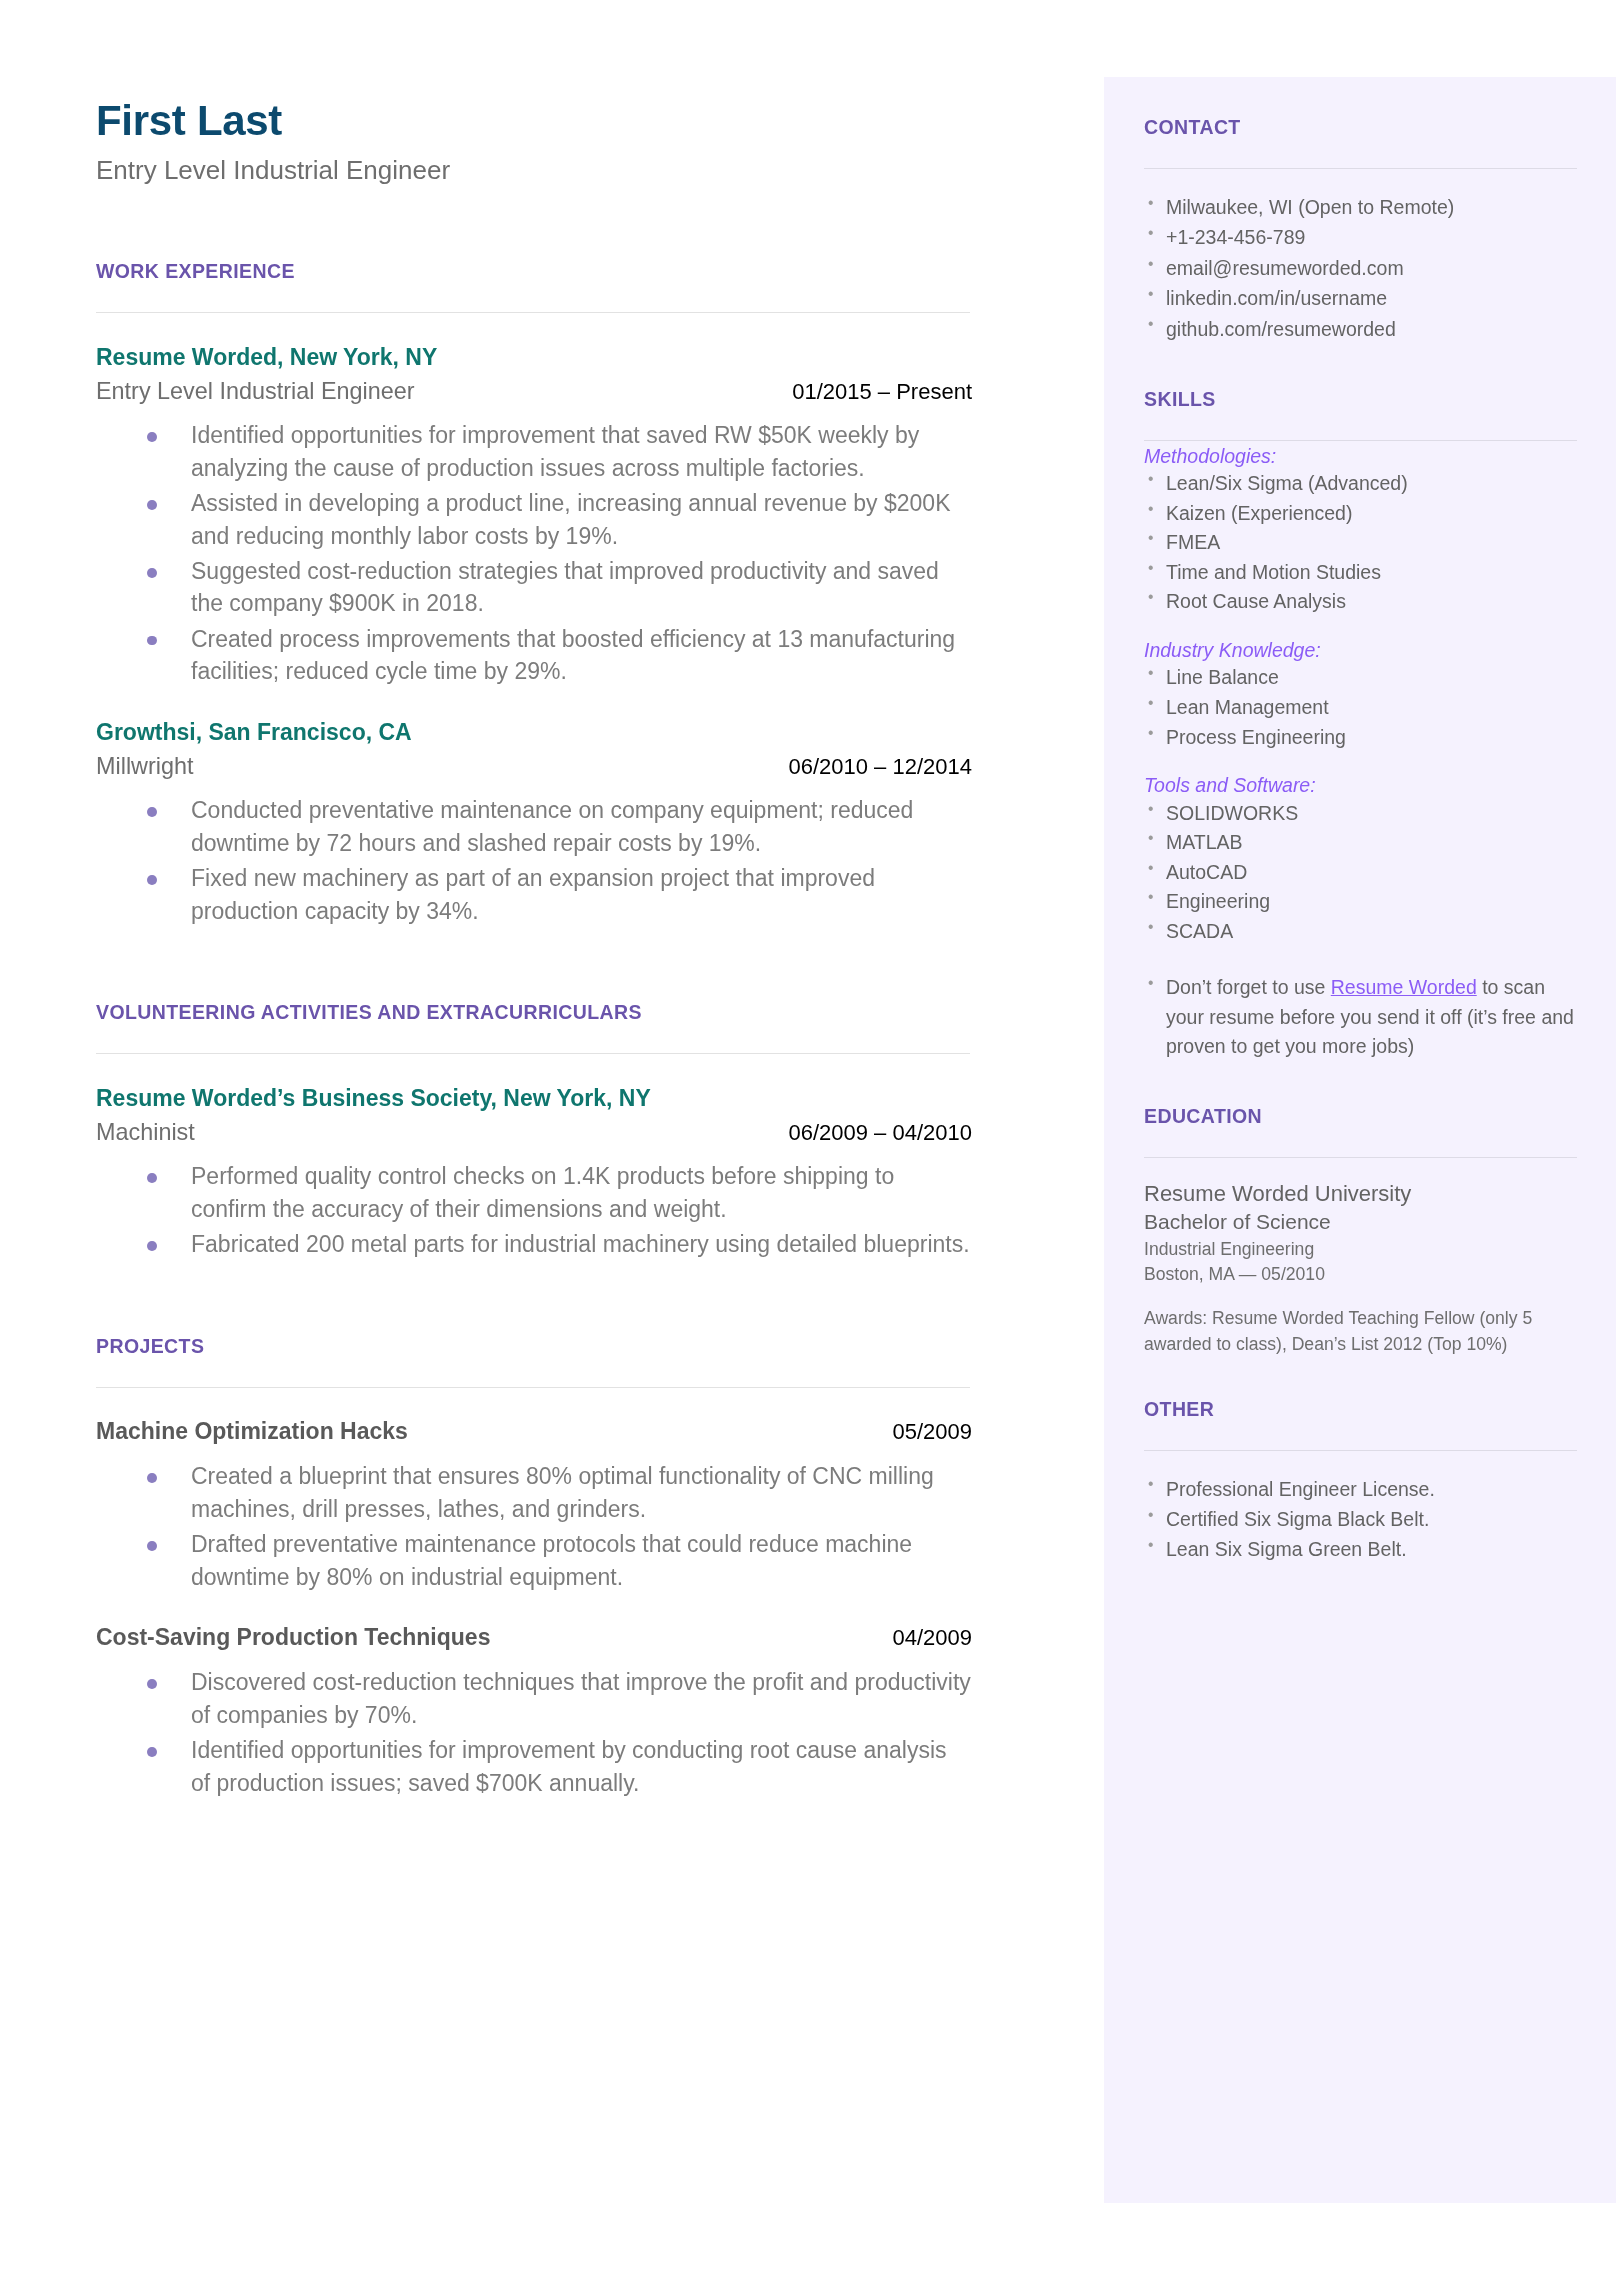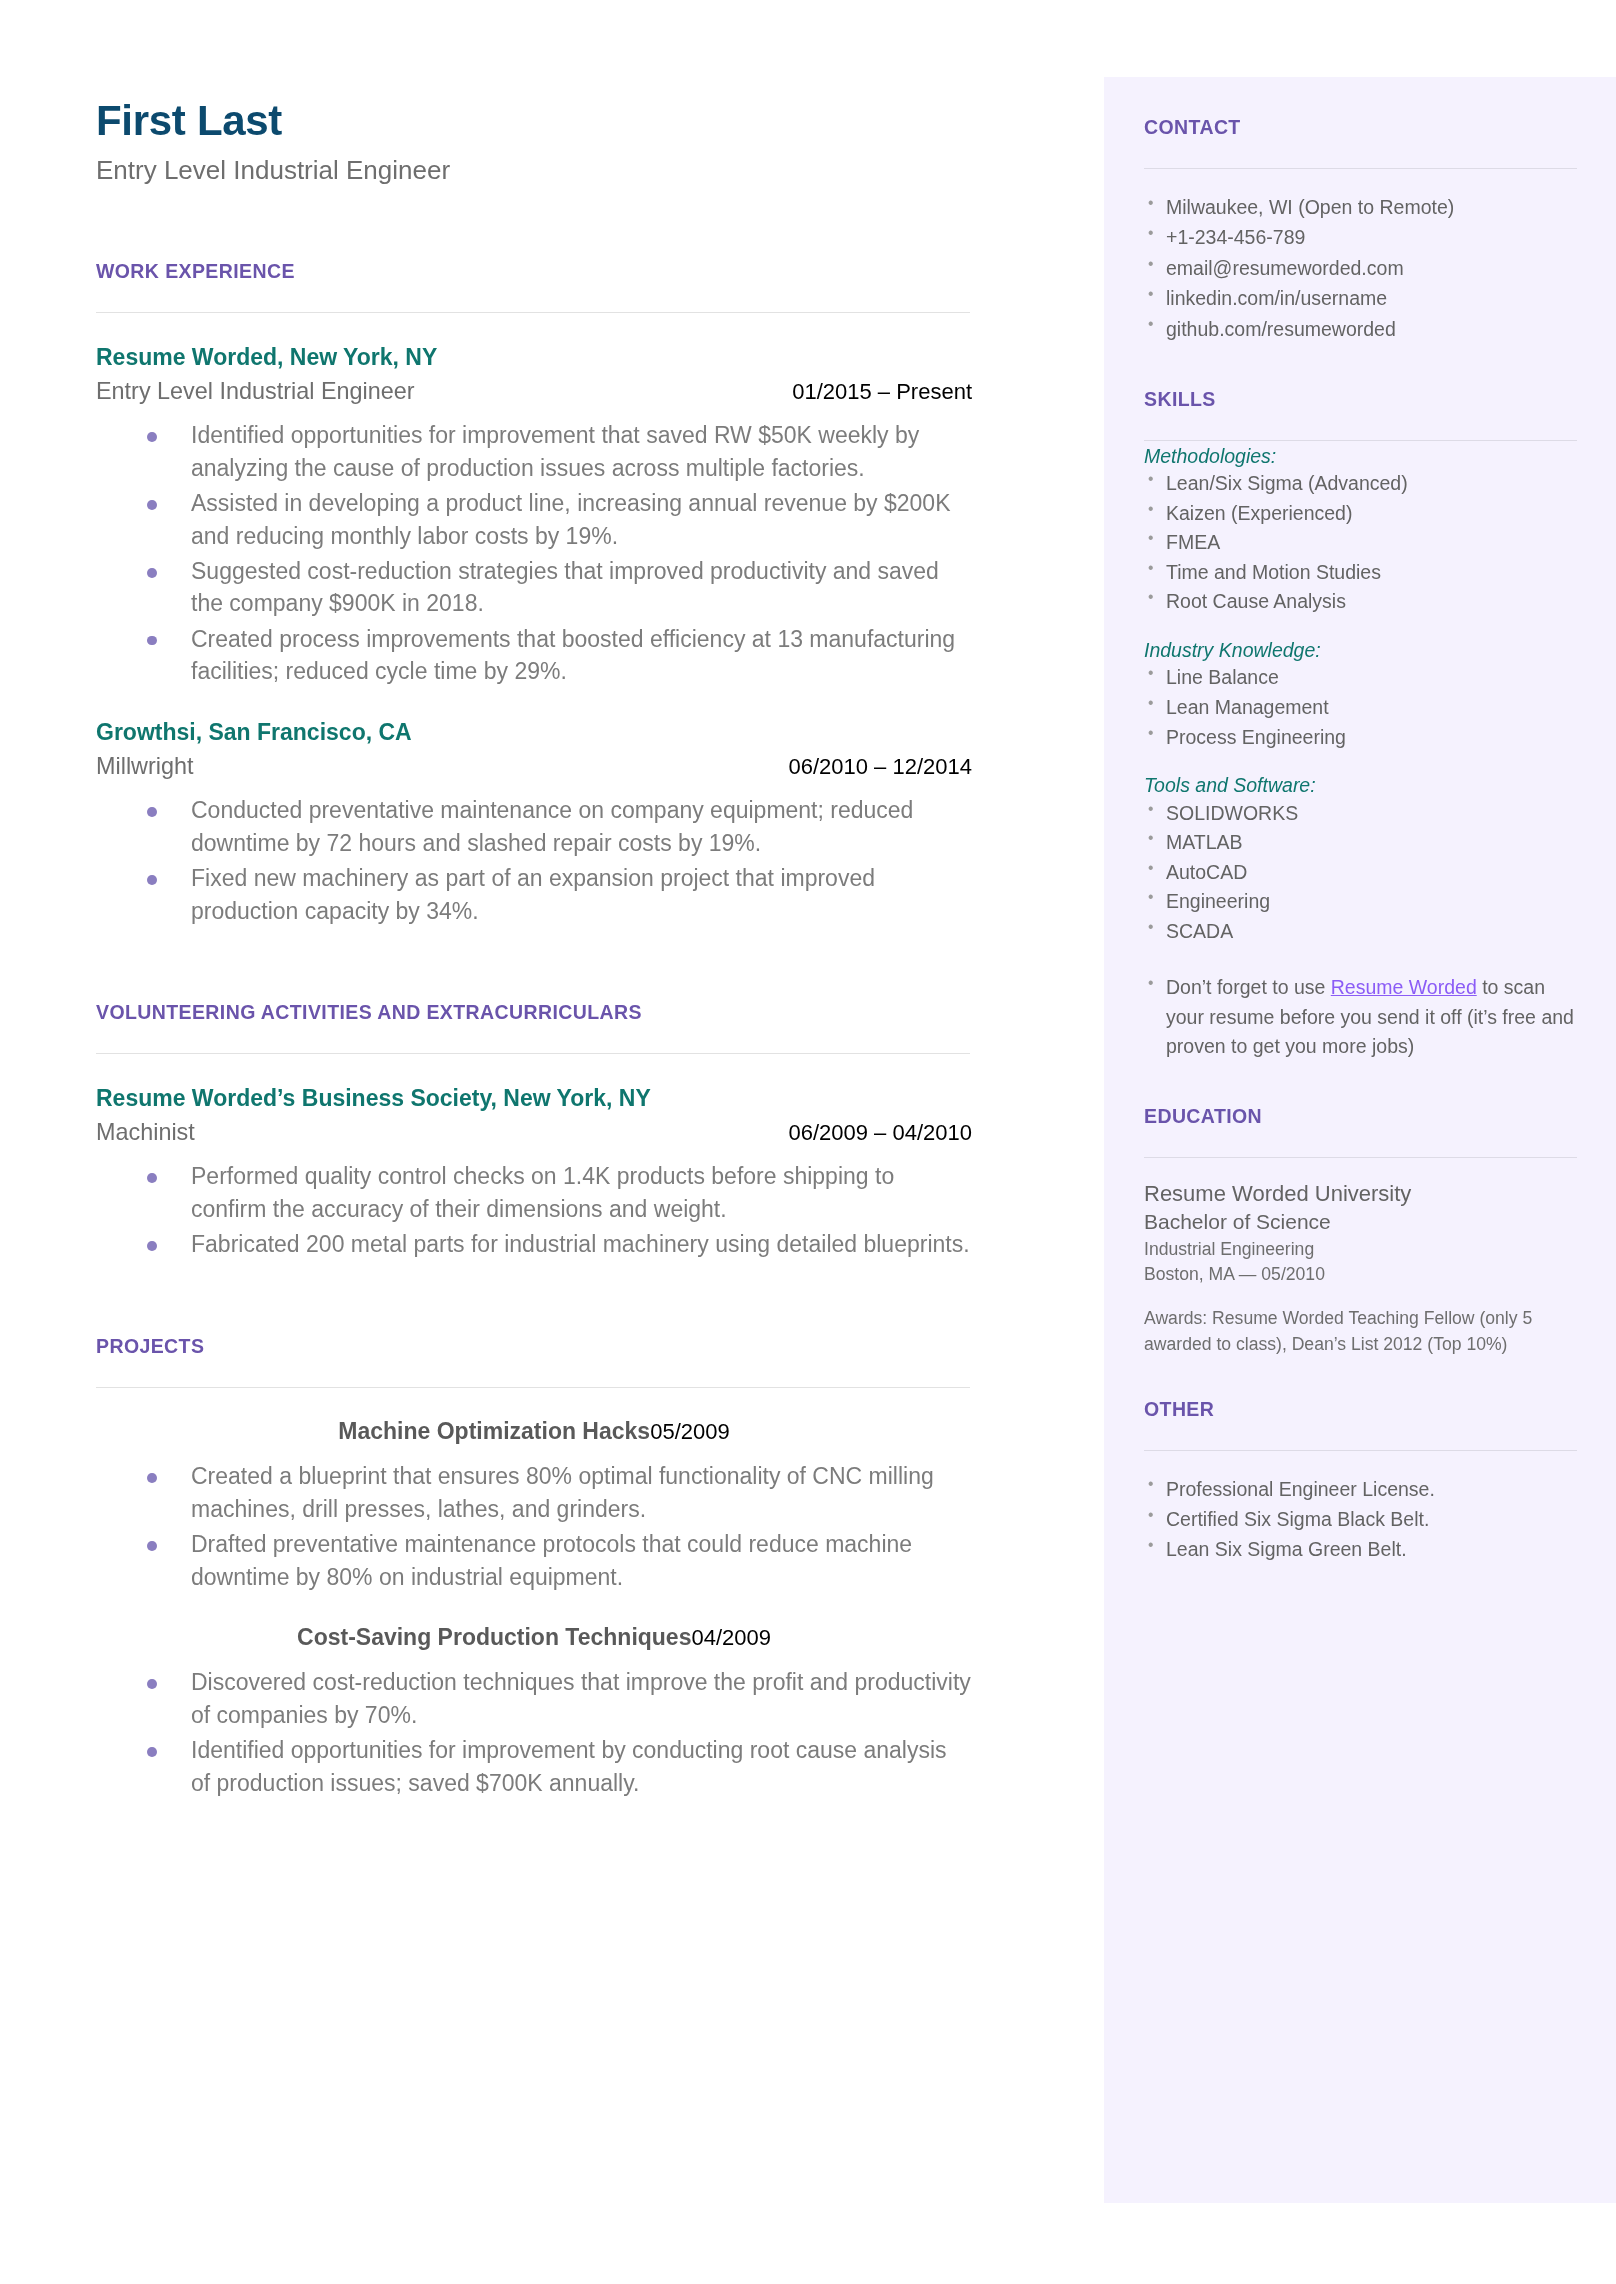"Methodologies:" .skill-group-label { color: #0f766e -> #8b5cf6 }
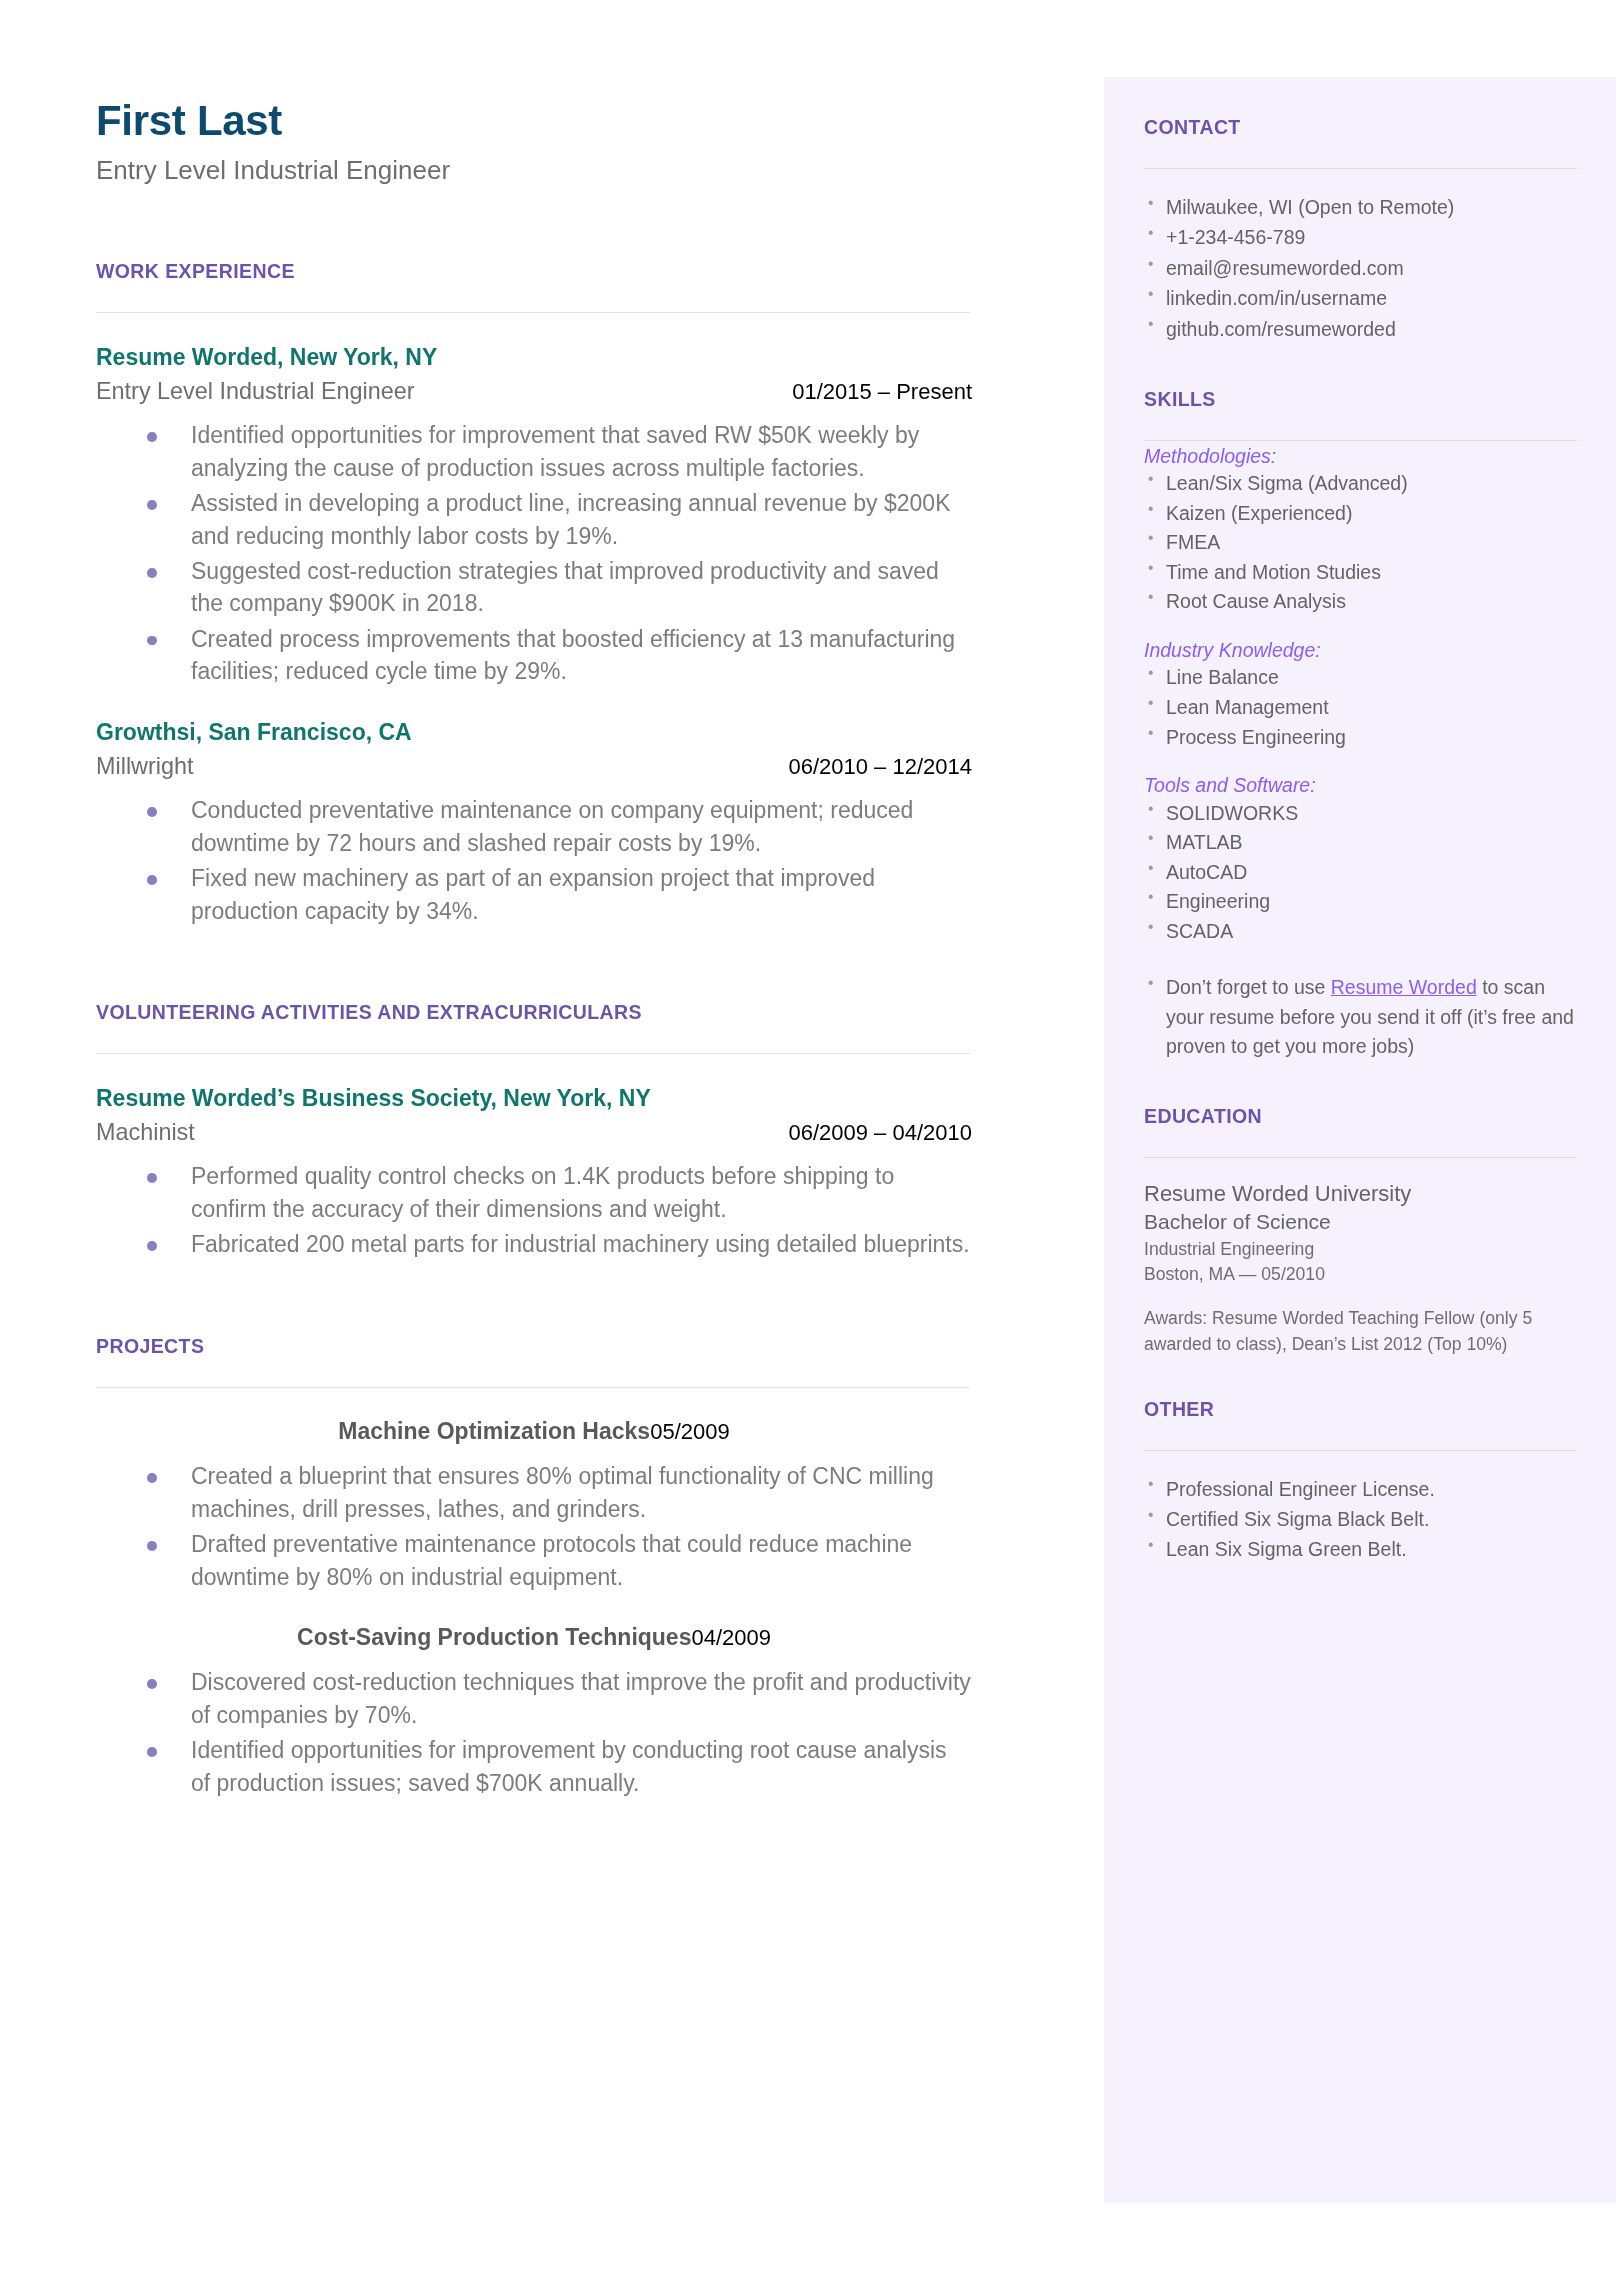"Machine Optimization Hacks" .proj-row { justify-content: center -> space-between }
